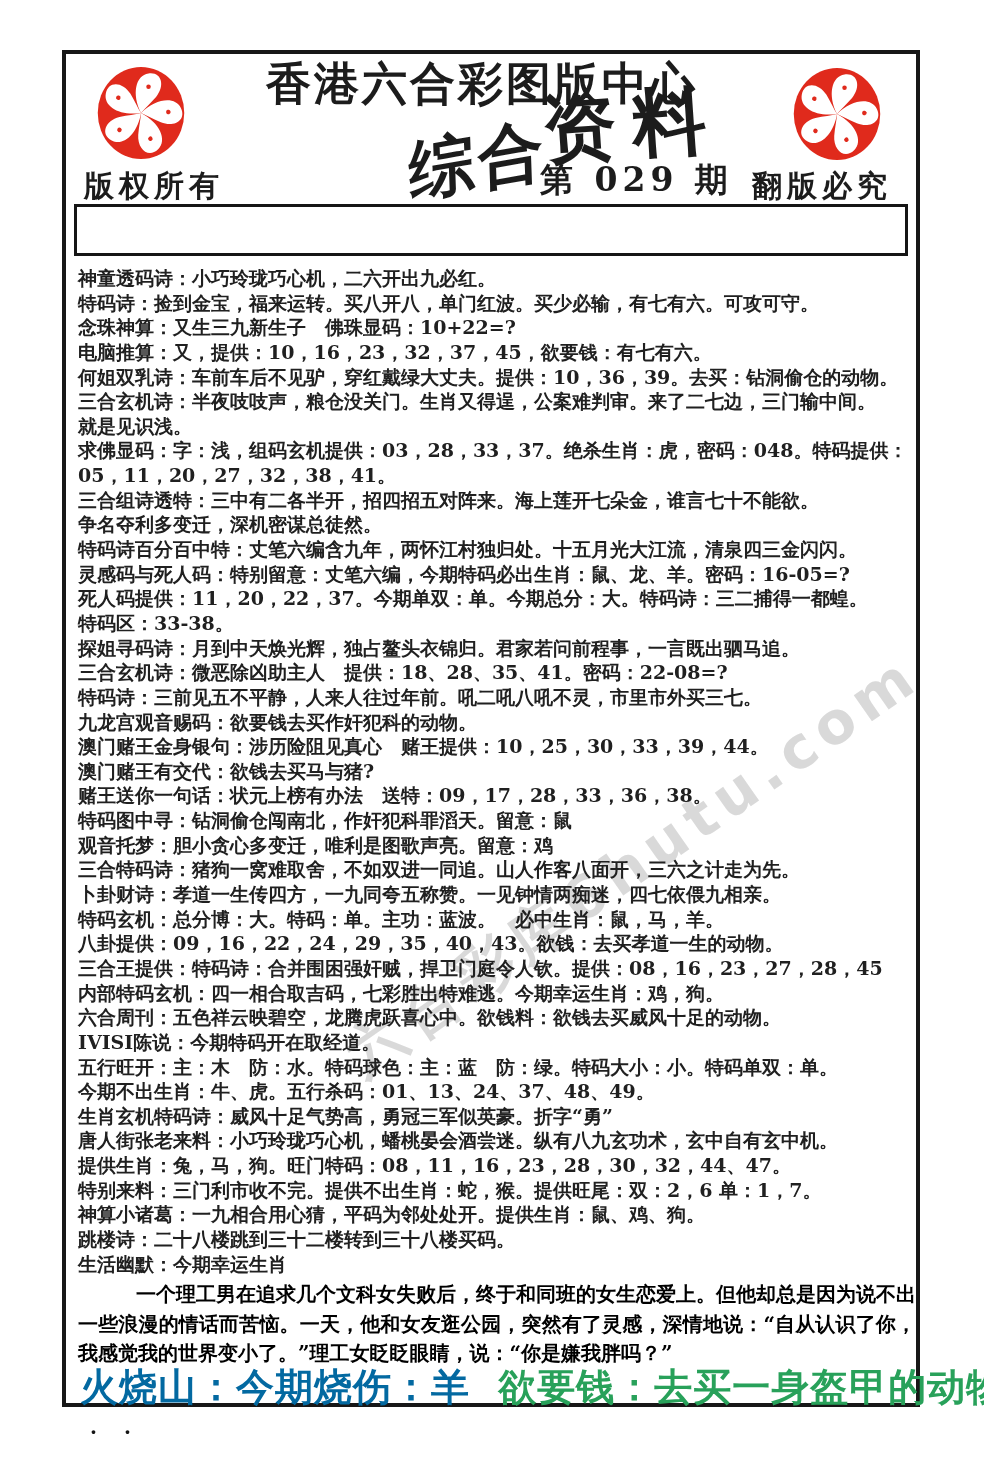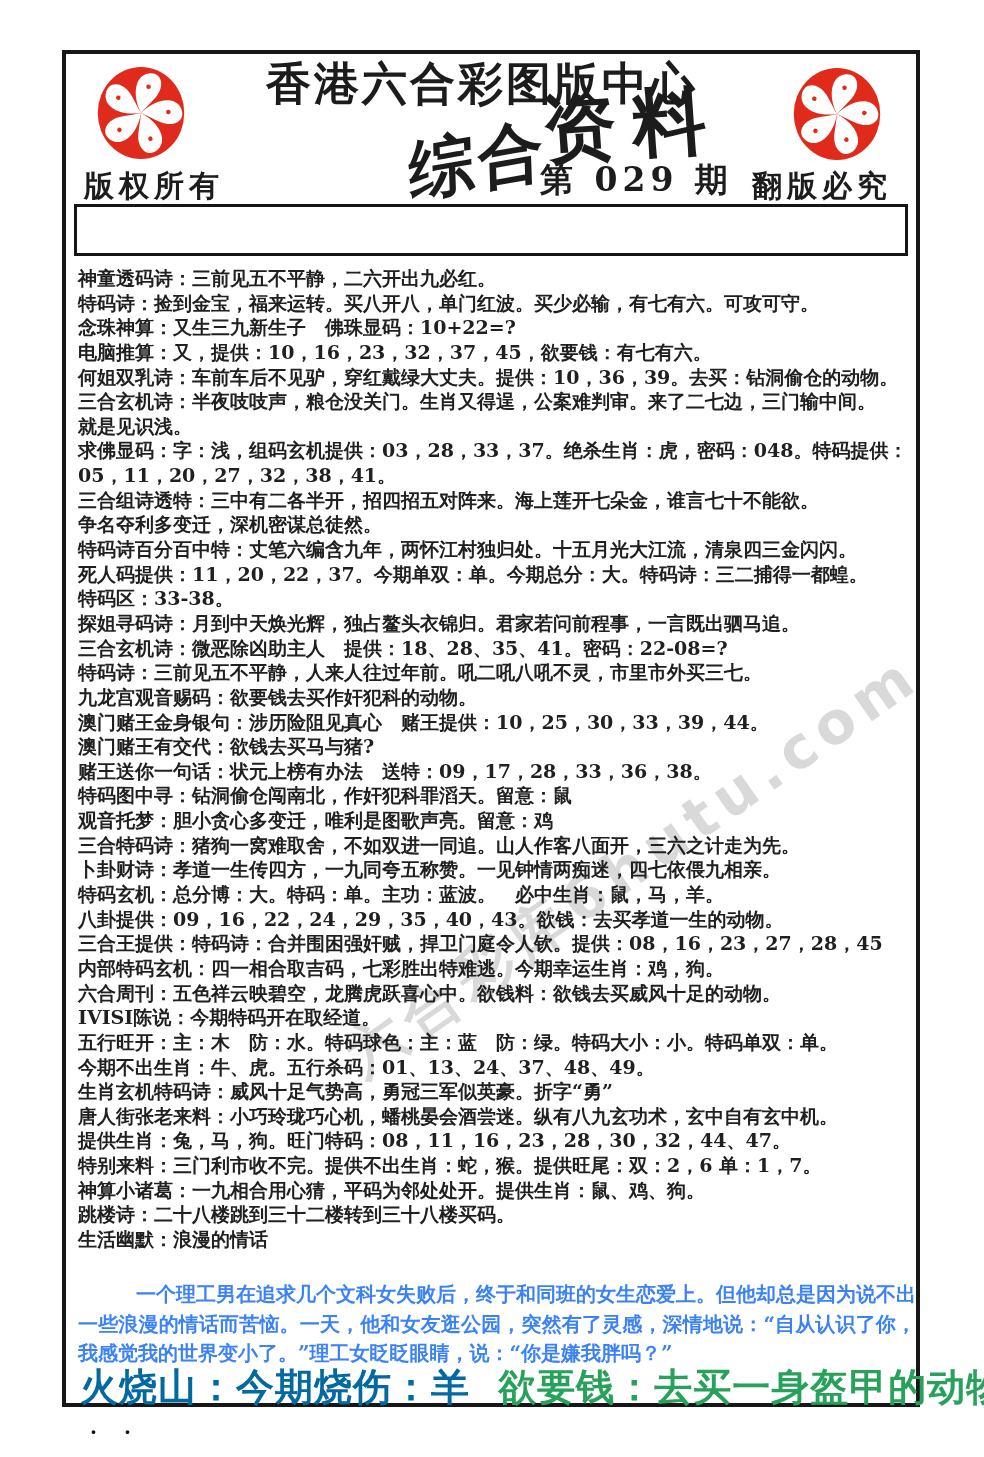"神童透码诗：三前见五不平静，二六开出九必红。" div.line { text: 三前见五不平静 -> 小巧玲珑巧心机 }
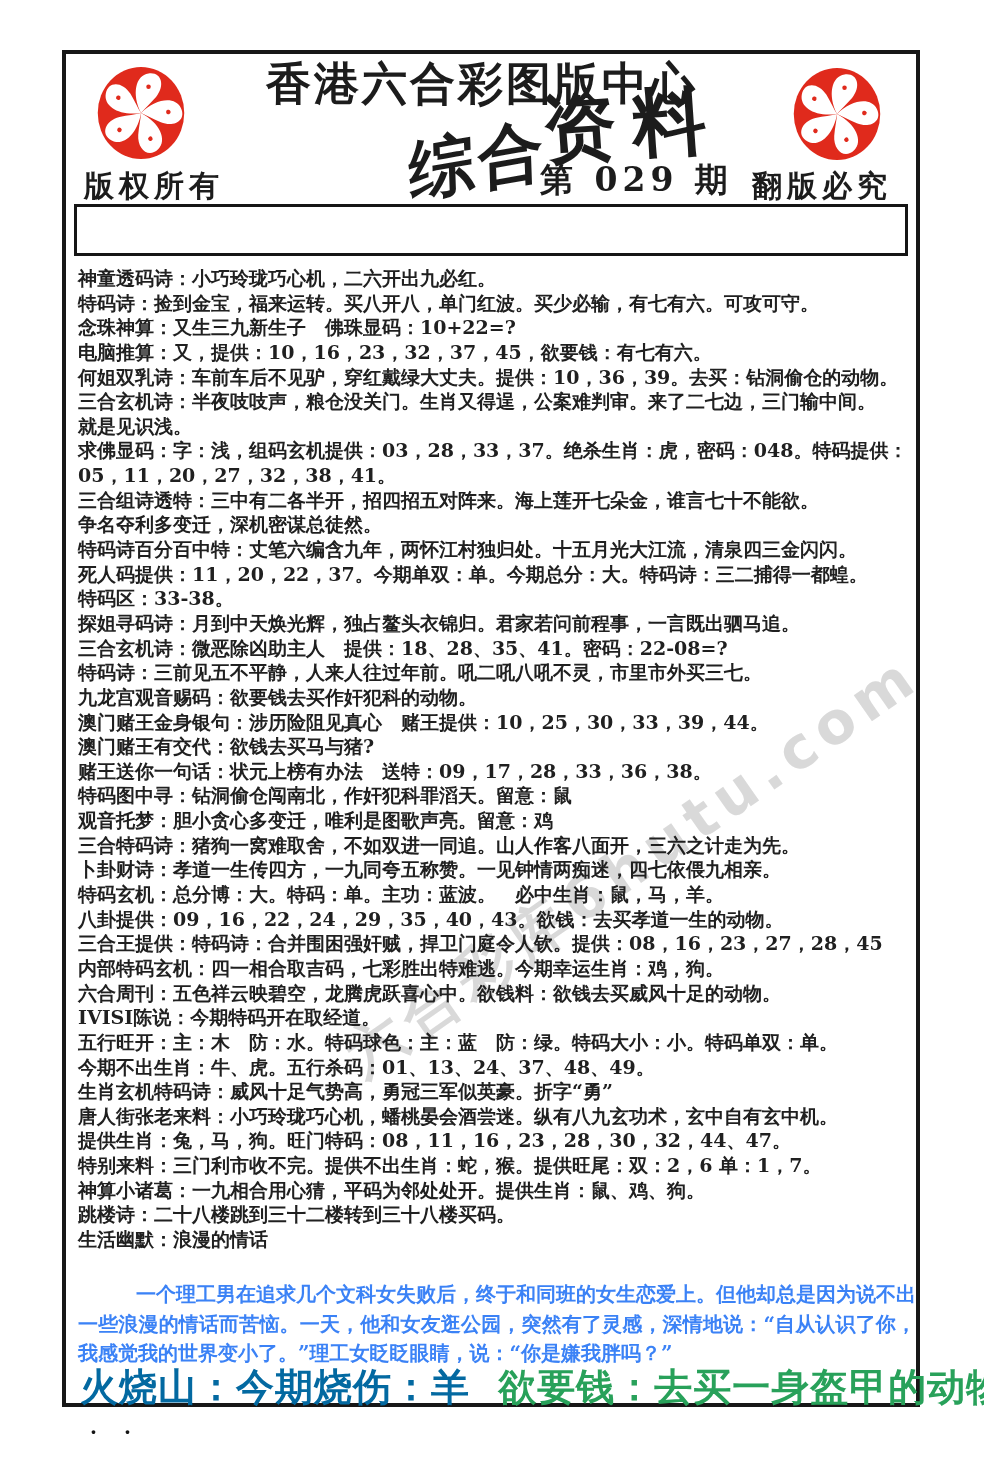"灵感码与死人码：特别留意：丈笔六编，今期特码必出生肖：鼠、龙、羊。密码：16-0" div.line { html: none -> <div>灵感码与死人码：特别留意：丈笔六编，今期特码必出生肖：鼠、龙、羊。密码：16-05=?</div> }
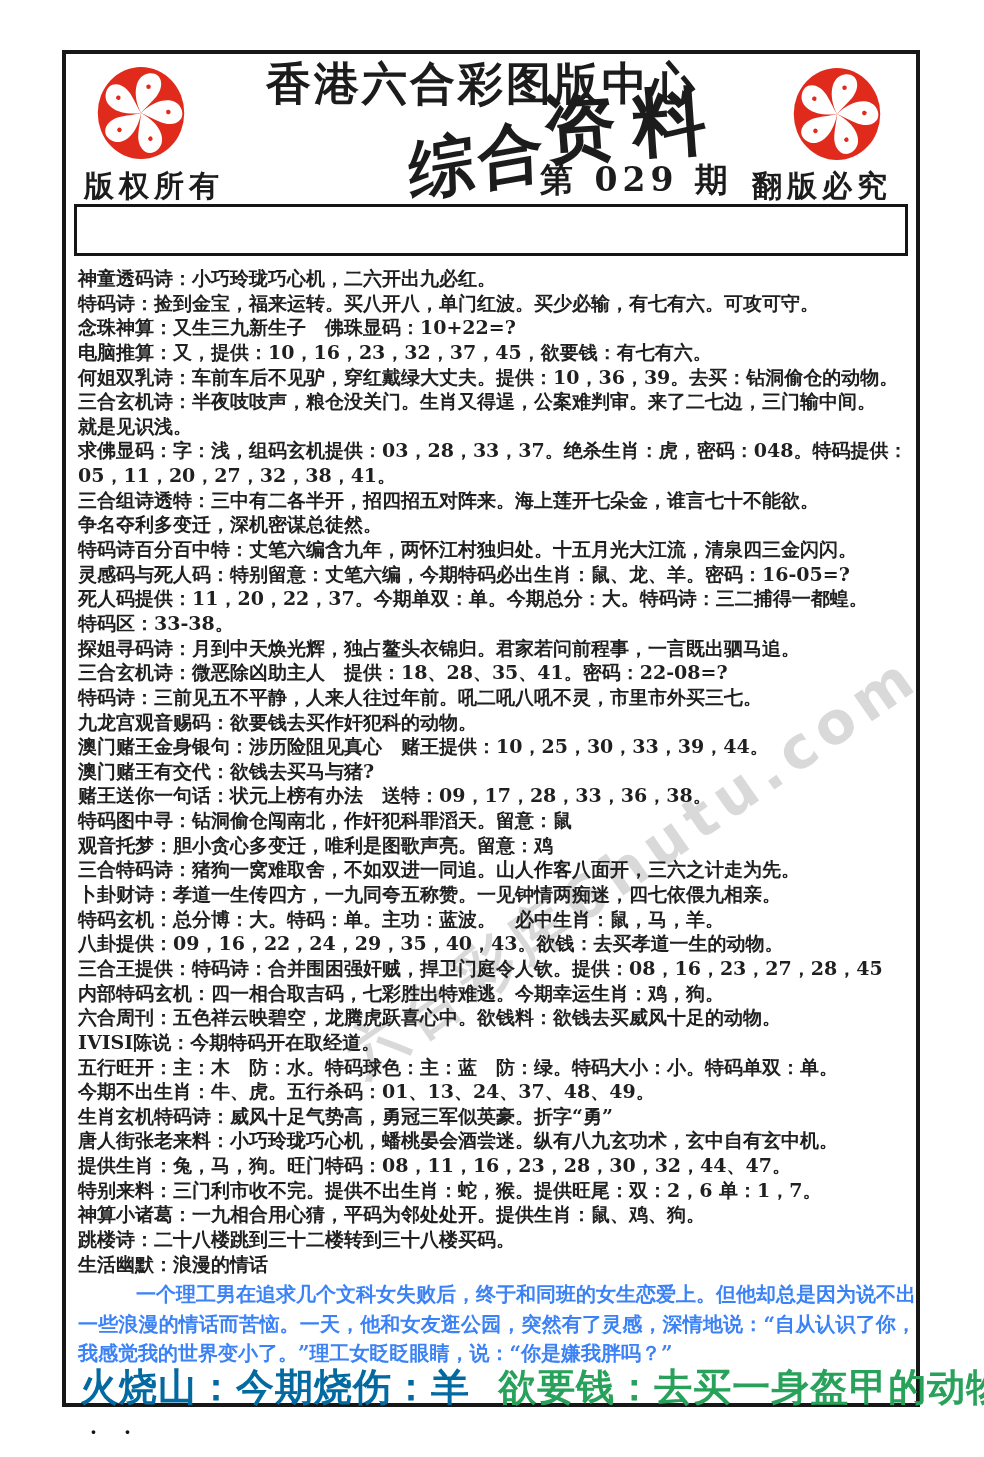"生活幽默：浪漫的情话" div.line { text: 浪漫的情话 -> 今期幸运生肖 }
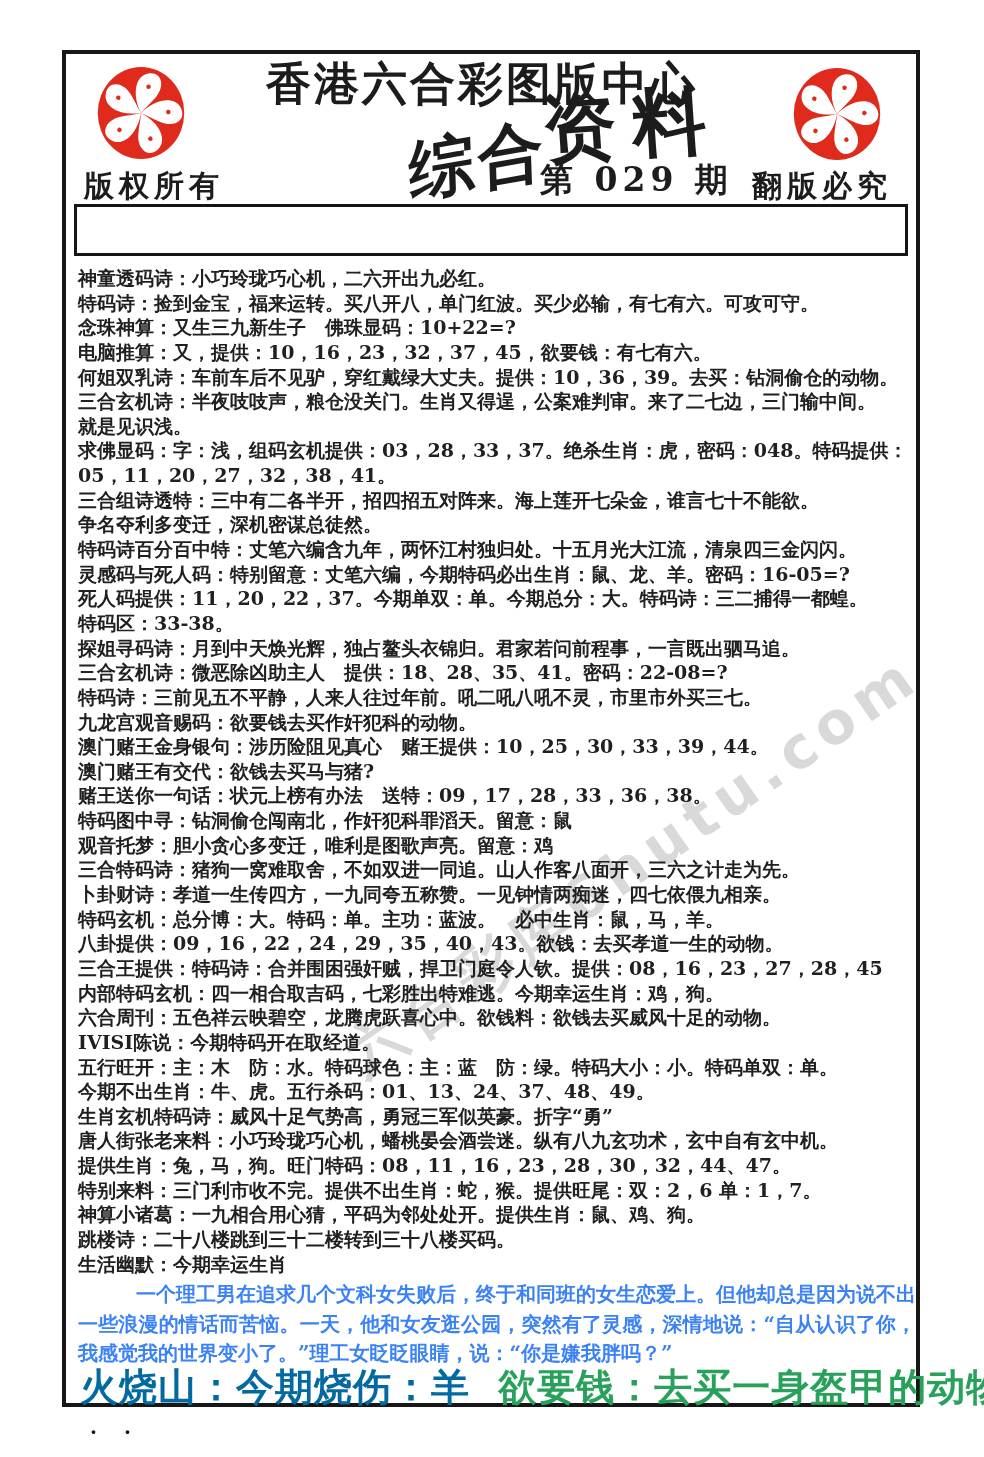"一个理工男在追求几个文科女失败后，终于和同班的女生恋爱上。但他却总是因为说不出一" .humor { color: #3b82f6 -> #000000 }
